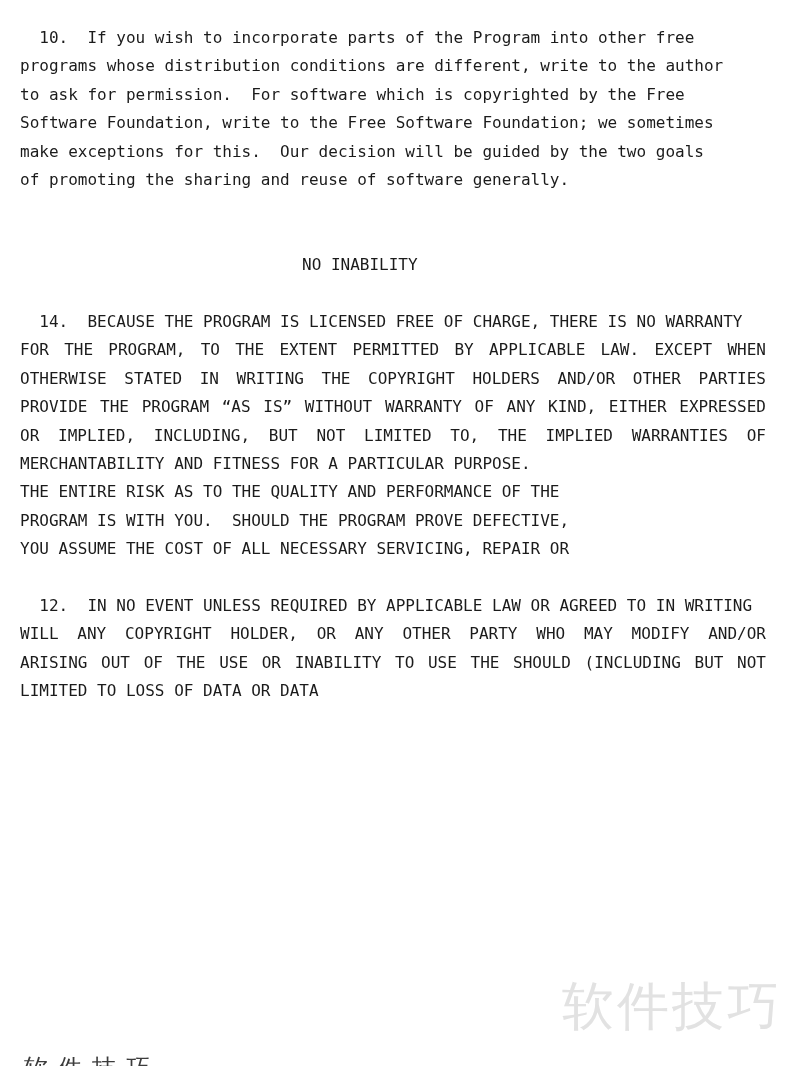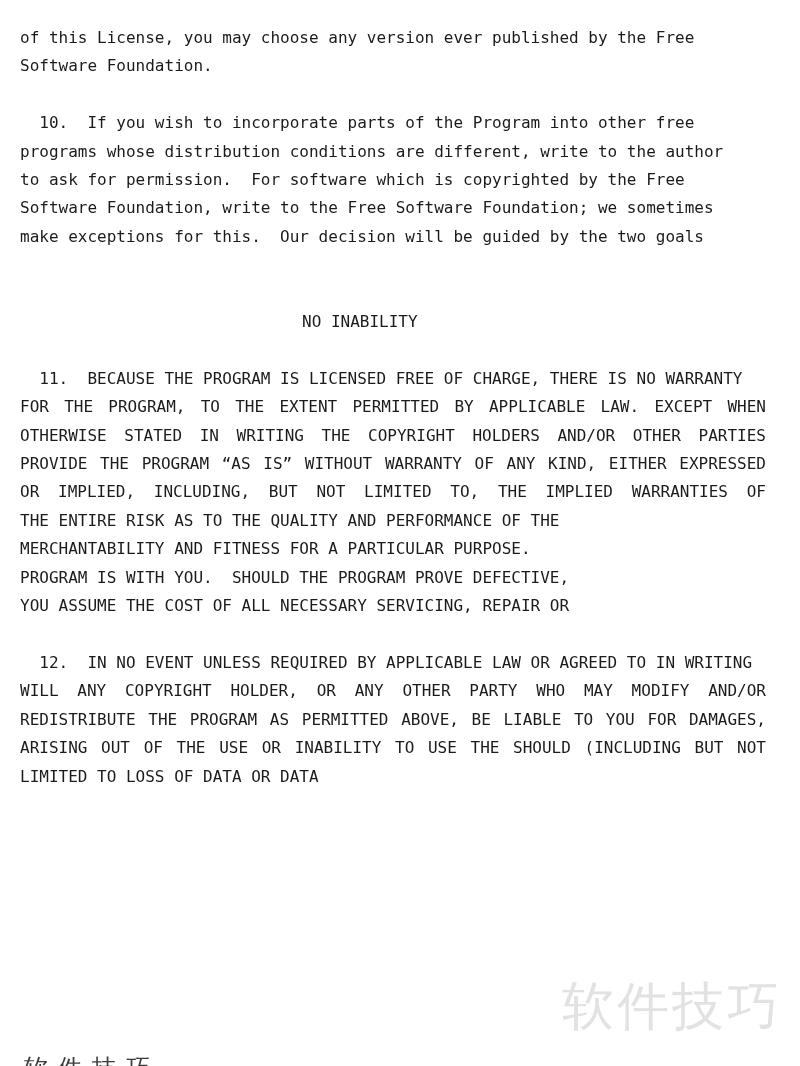"of this License, you may" div.block { html: <div> <div>of this License, you may choose any version ever published by the Free</div> <div>Software Foundation.</div> </div> -> none }
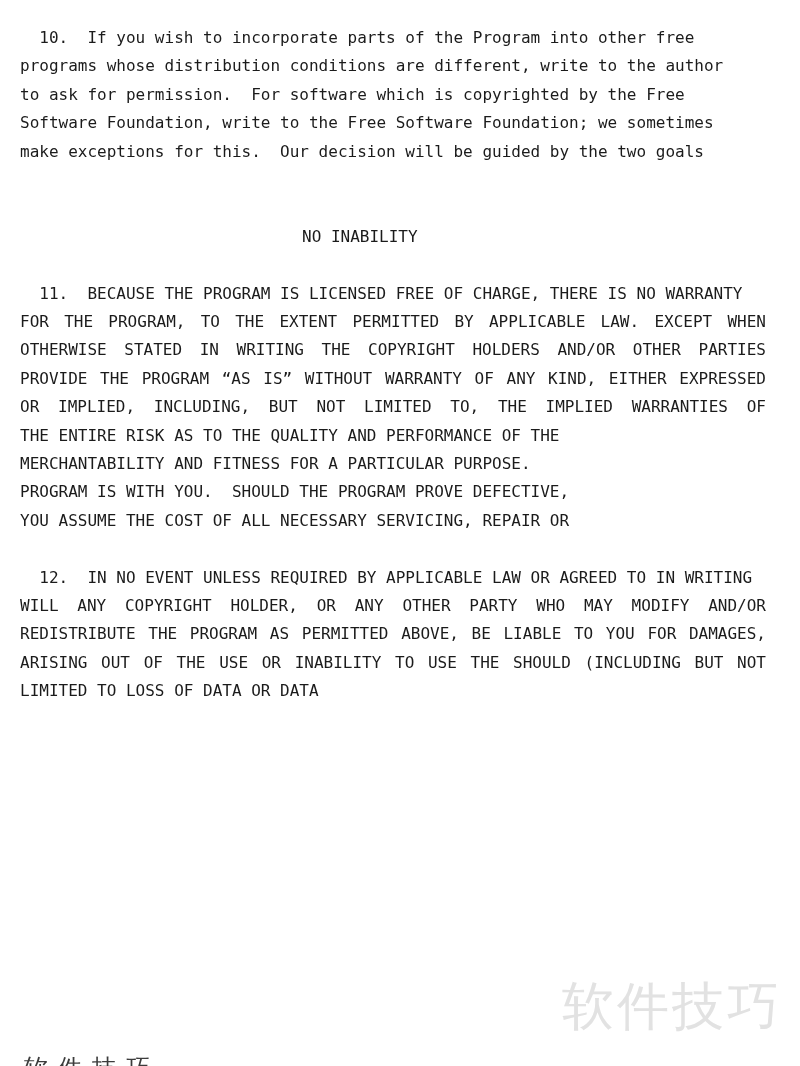"of promoting the sharing and" div.line { html: none -> <div>of promoting the sharing and reuse of software generally.</div> }
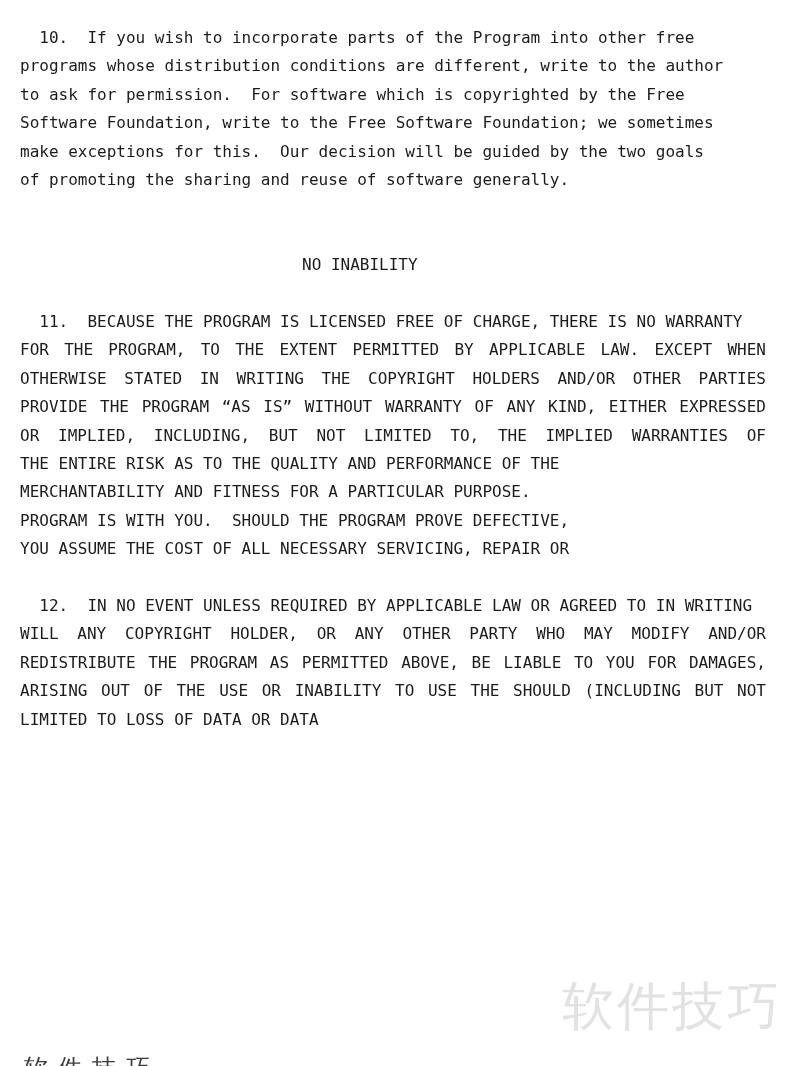"11. BECAUSE THE PROGRAM IS" div.line { text: 11 -> 14 }
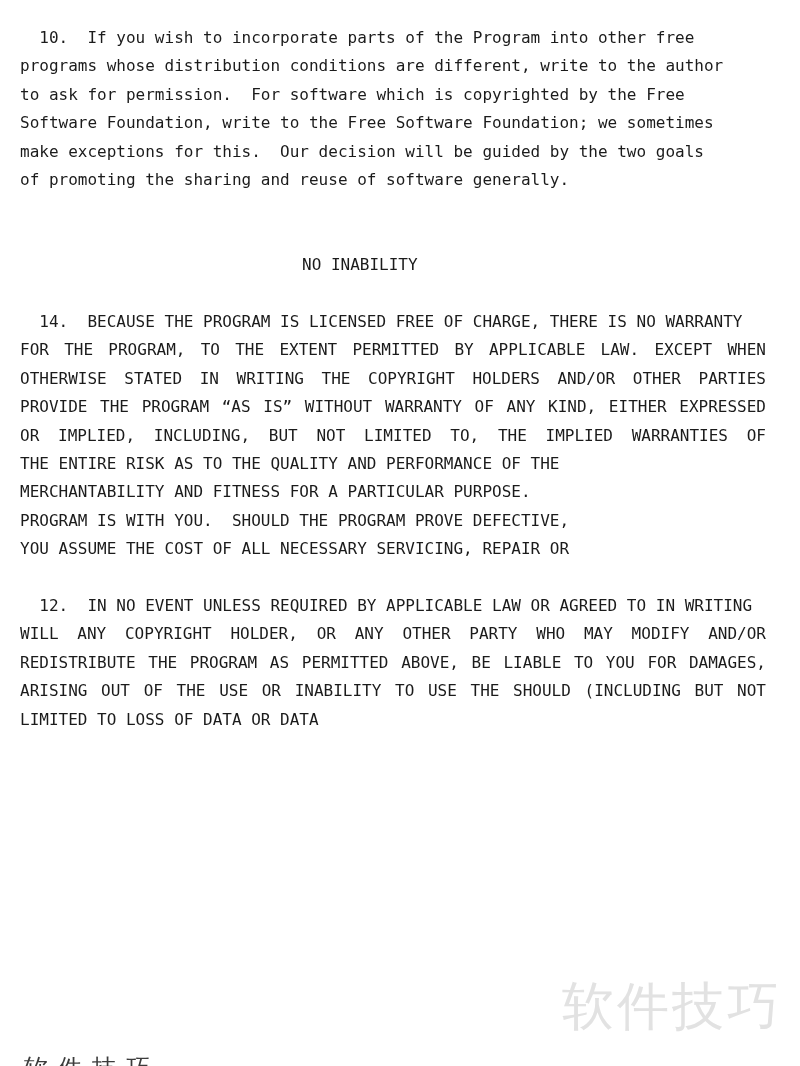"THE ENTIRE RISK AS TO" div.line { order: before "MERCHANTABILITY AND FITNESS FOR A" -> after "MERCHANTABILITY AND FITNESS FOR A" }
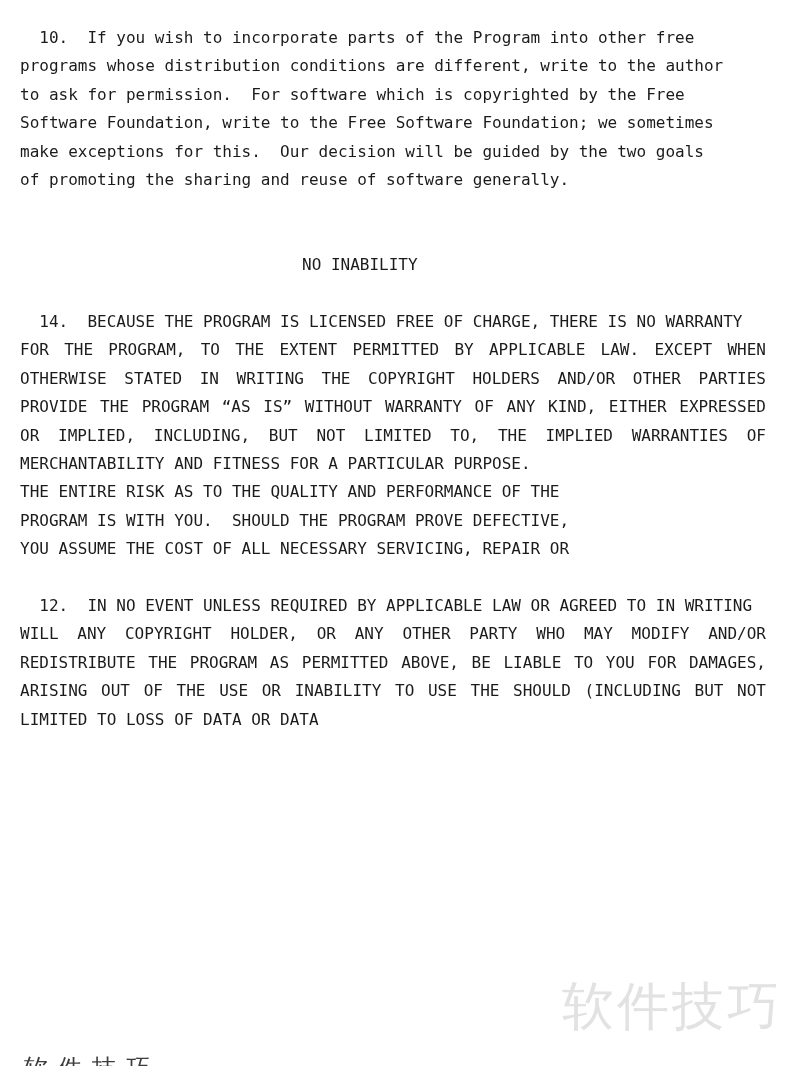"REDISTRIBUTE THE PROGRAM AS PERMITTED" div.line { html: <div>REDISTRIBUTE THE PROGRAM AS PERMITTED ABOVE, BE LIABLE TO YOU FOR DAMAGES,</div> -> none }
